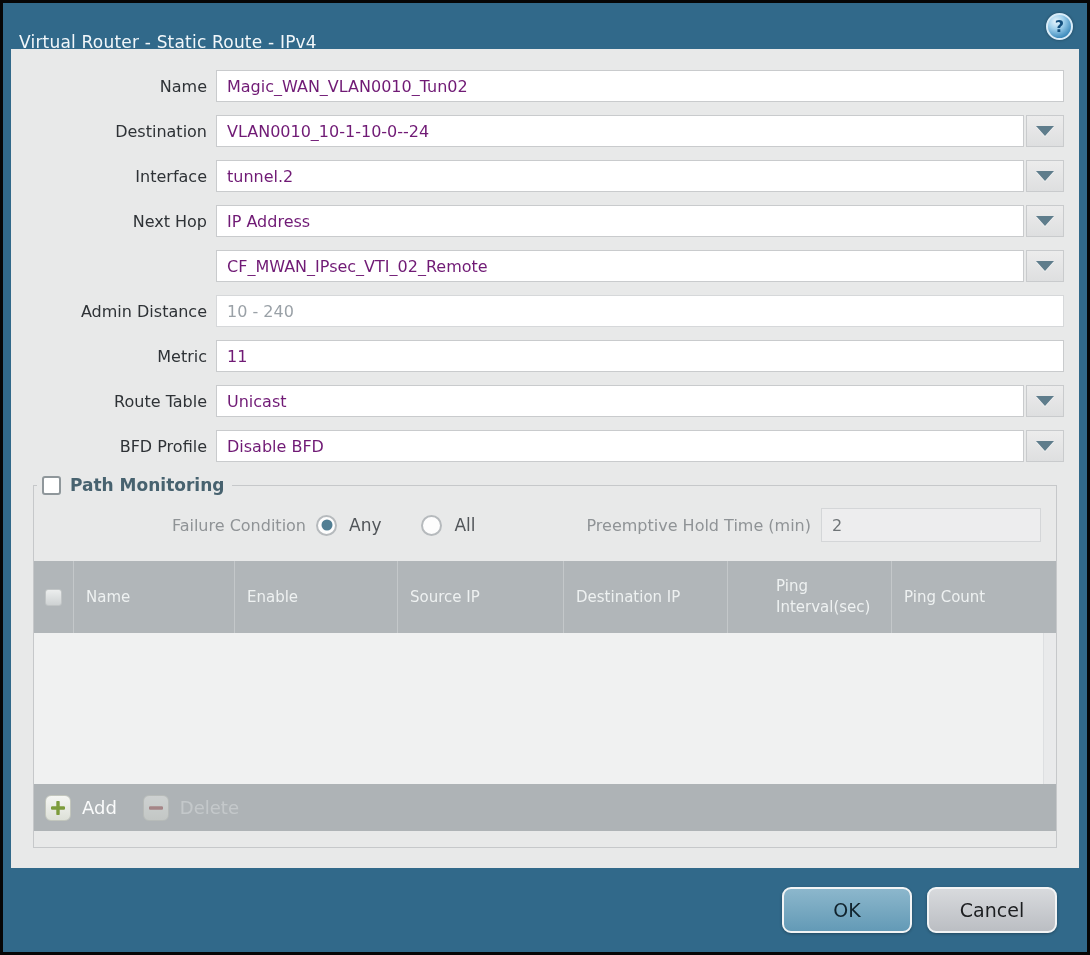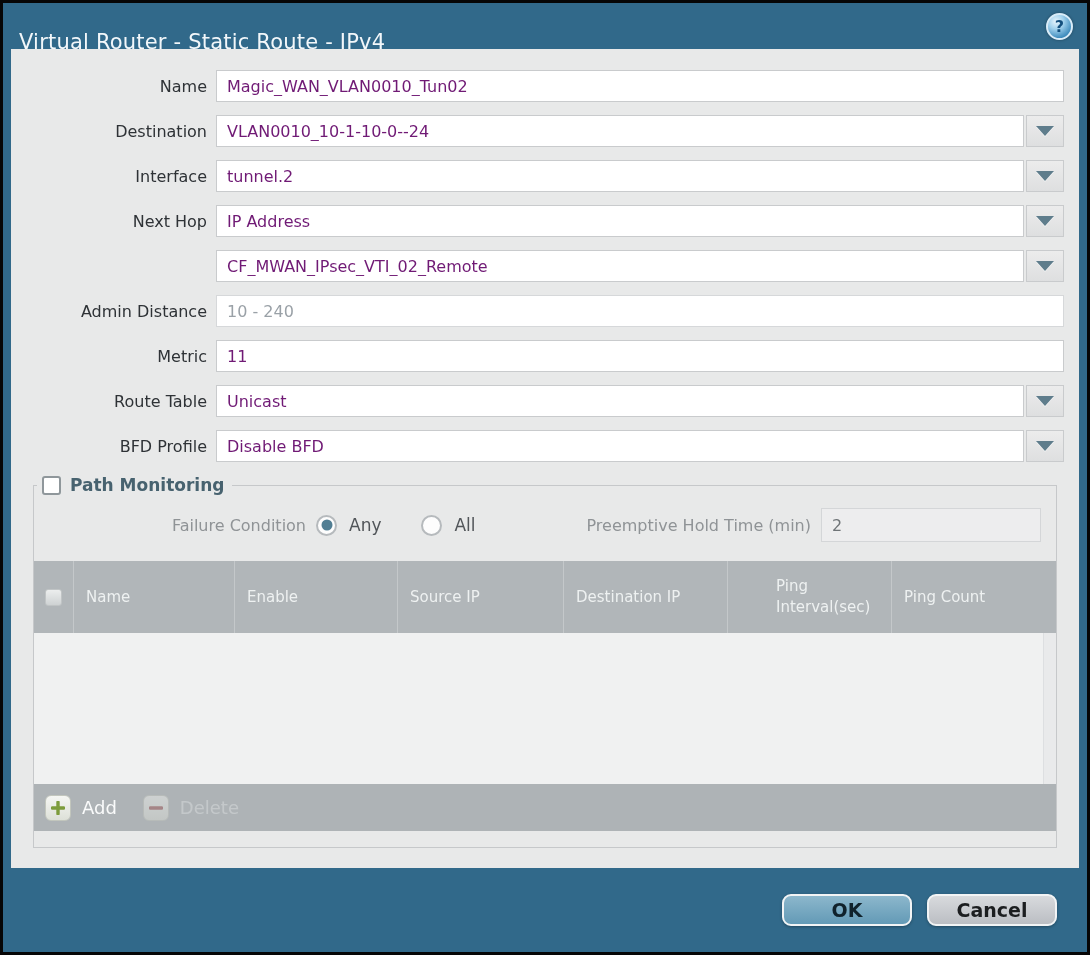"Virtual Router - Static Route" .titlebar .title { font-size: 21px -> 17px }
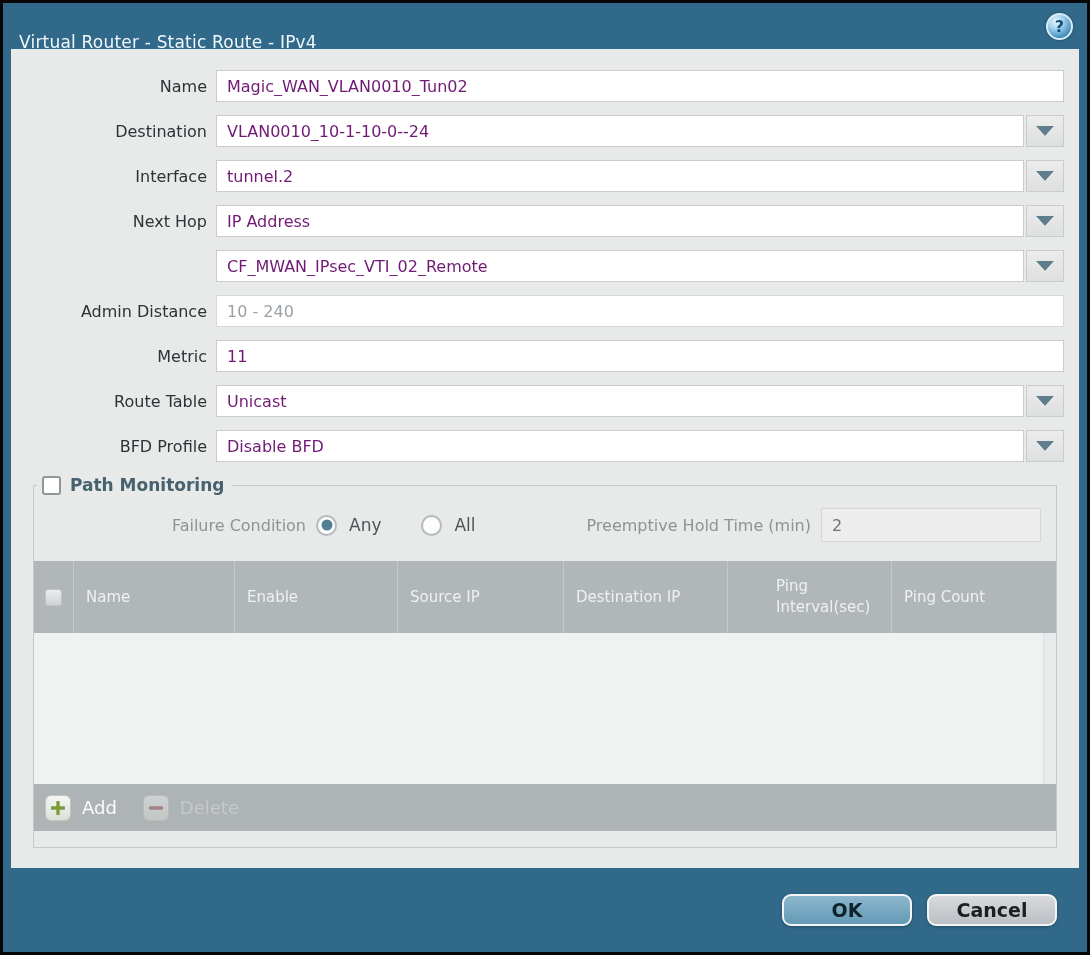"OK" .btn { font-weight: bold -> none; height: 32px -> 46px }
